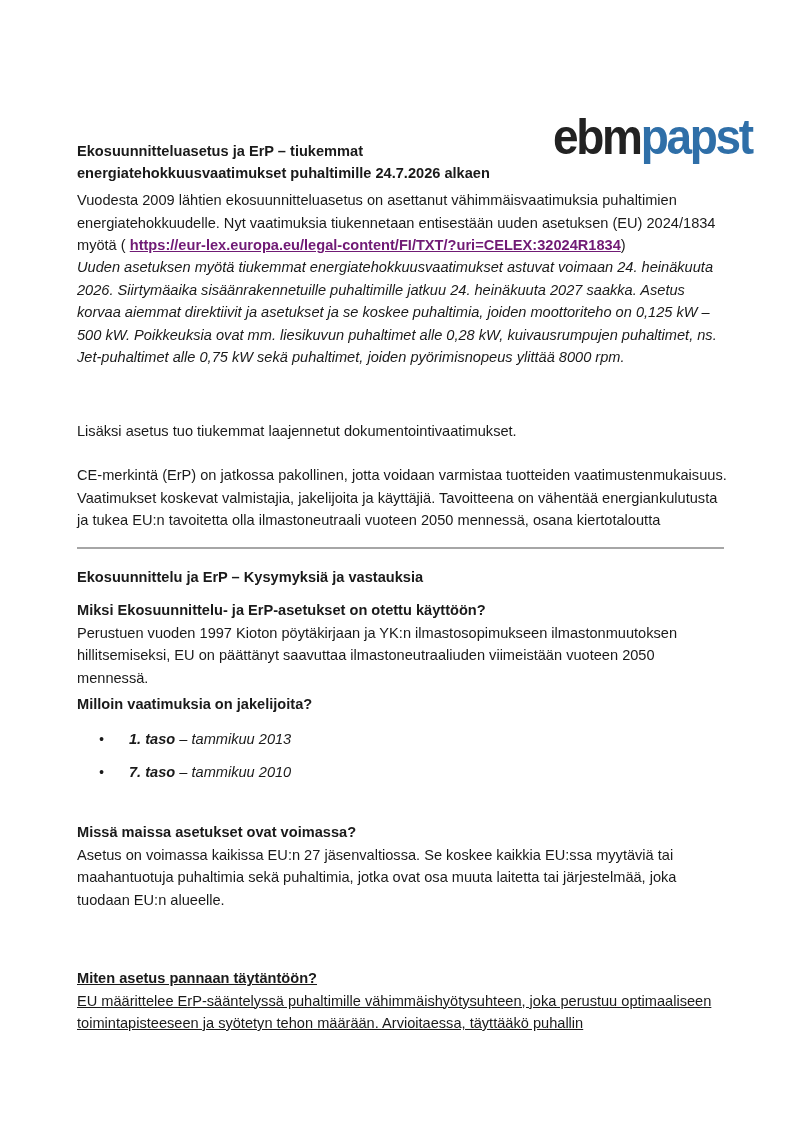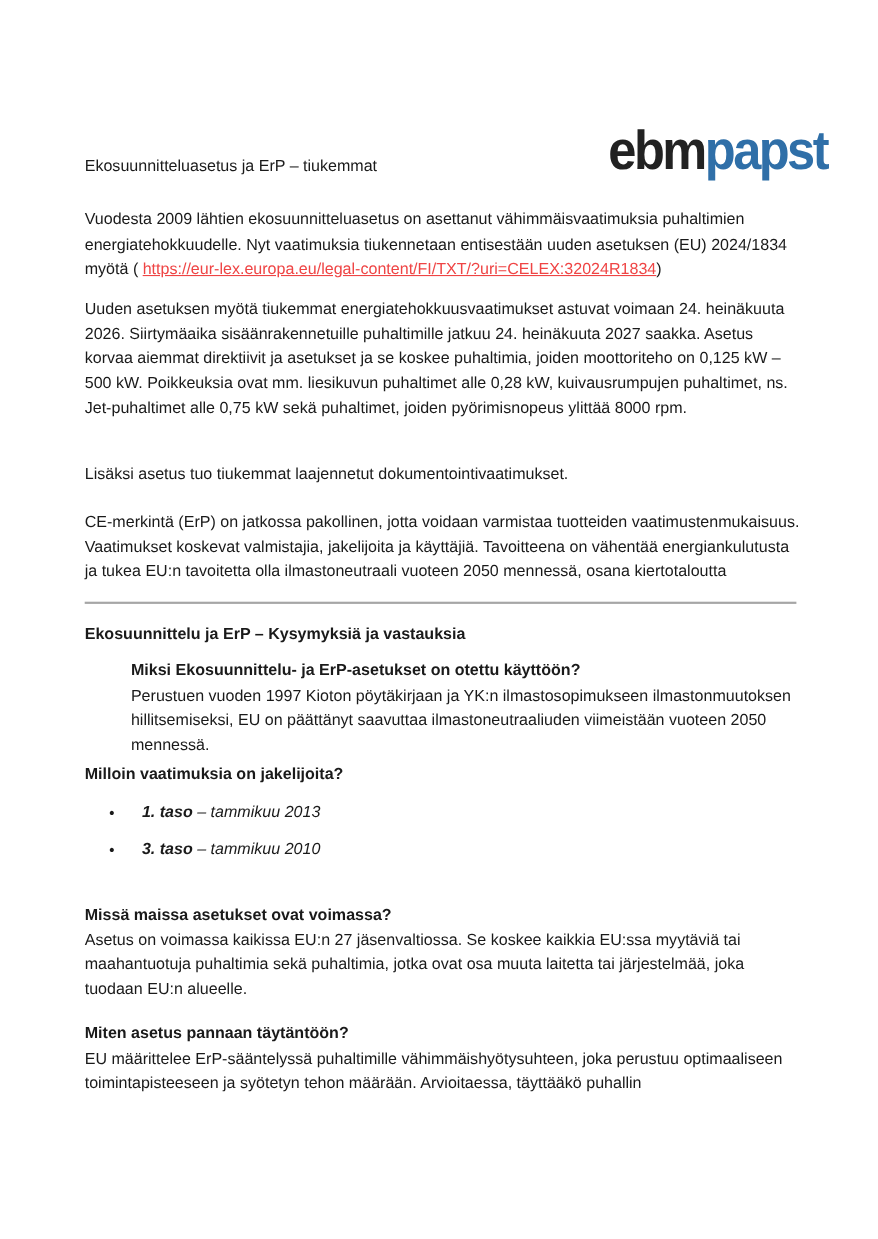"Ekosuunnitteluasetus ja ErP – tiukemmat" .title { font-weight: normal -> bold }
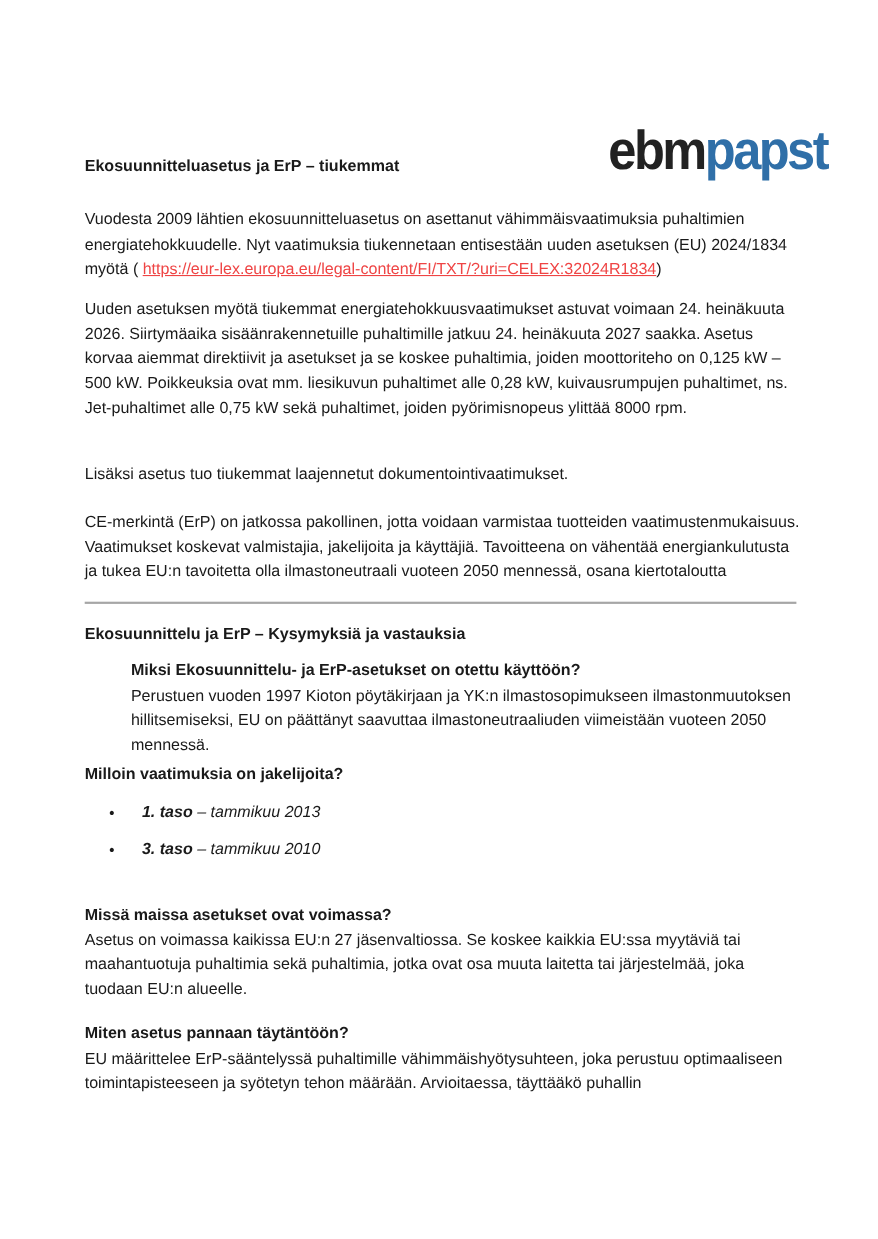"energiatehokkuusvaatimukset puhaltimille" div { html: none -> <div>energiatehokkuusvaatimukset puhaltimille 24.7.2026 alkaen</div> }
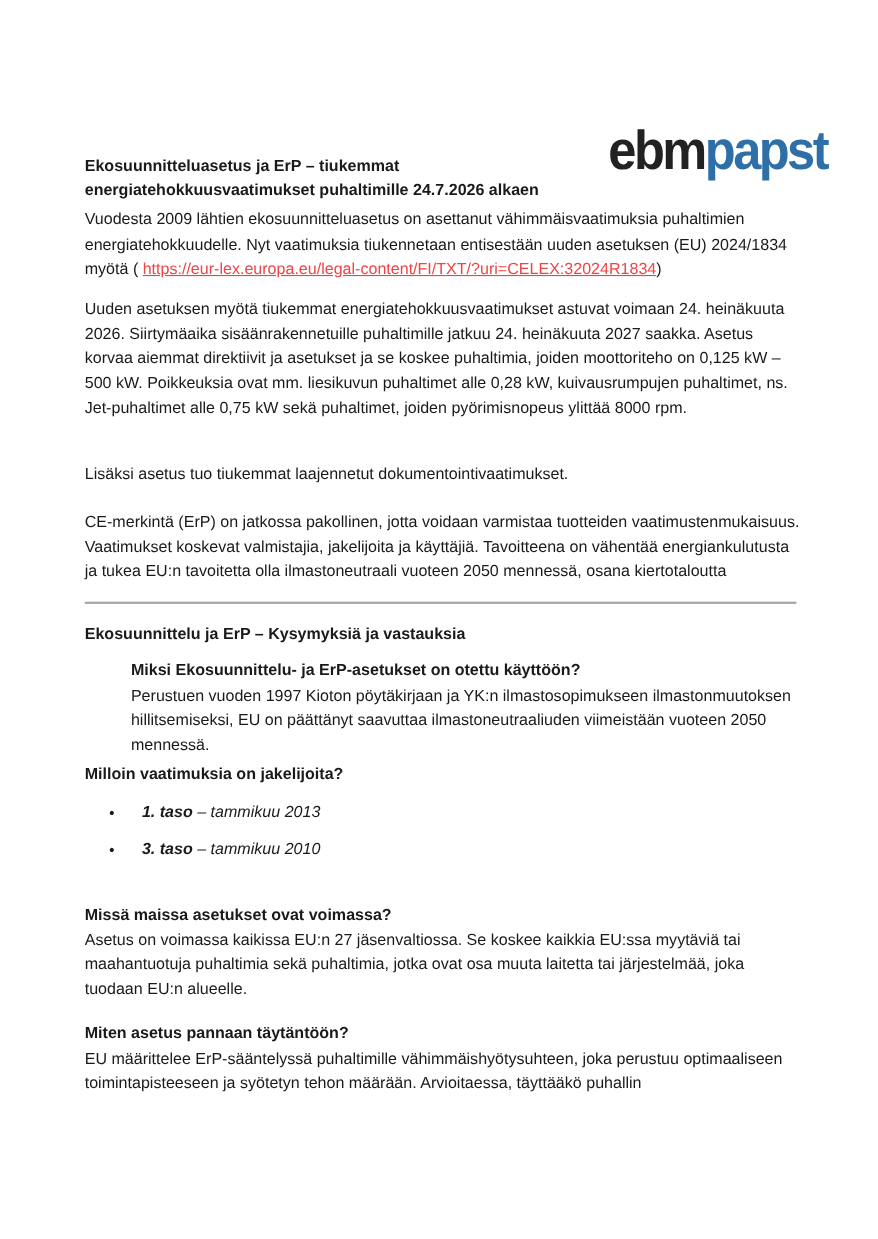"https://eur-lex.europa.eu/legal-content/" .link { color: #ef4444 -> #701a75; font-weight: none -> bold }
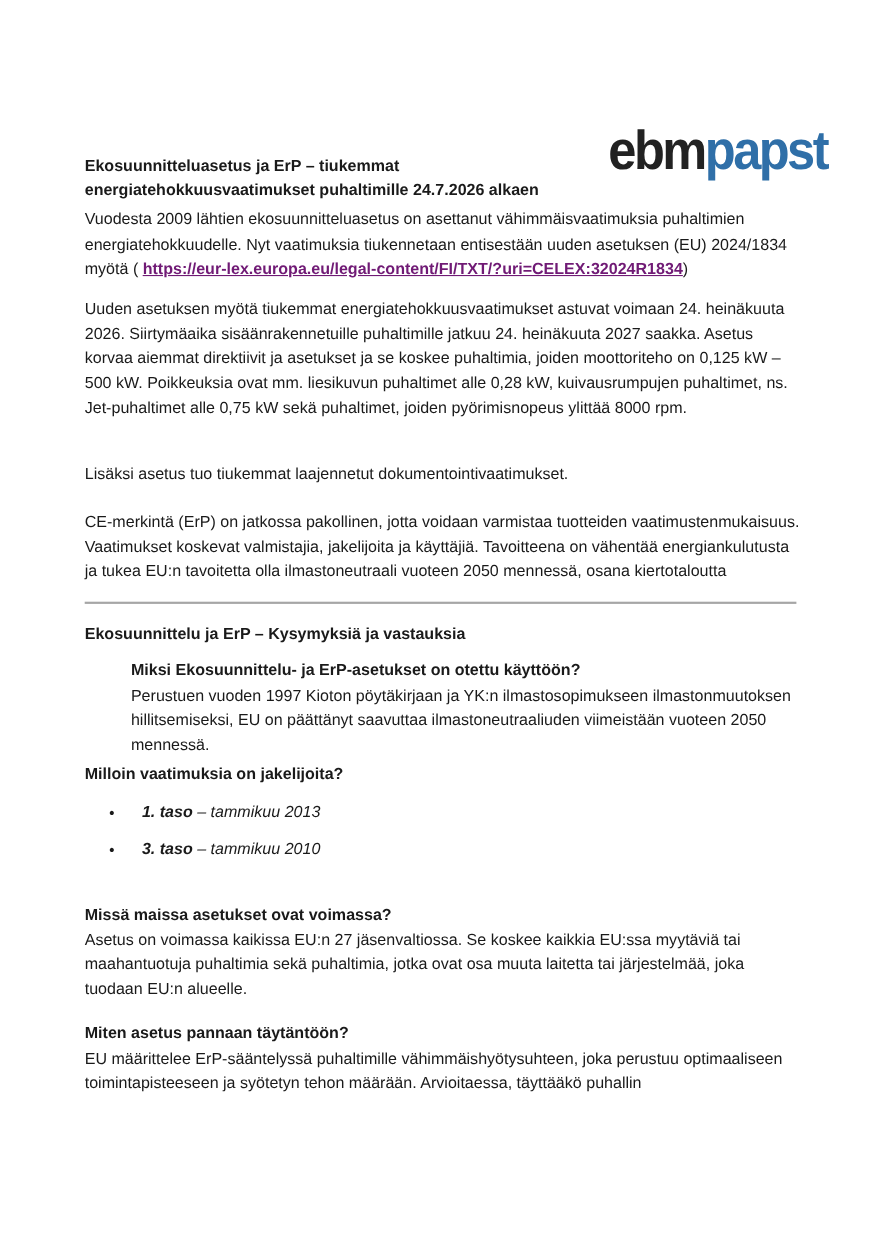"Uuden asetuksen myötä tiukemmat" div.content { font-style: none -> italic; top: 270px -> 256px }
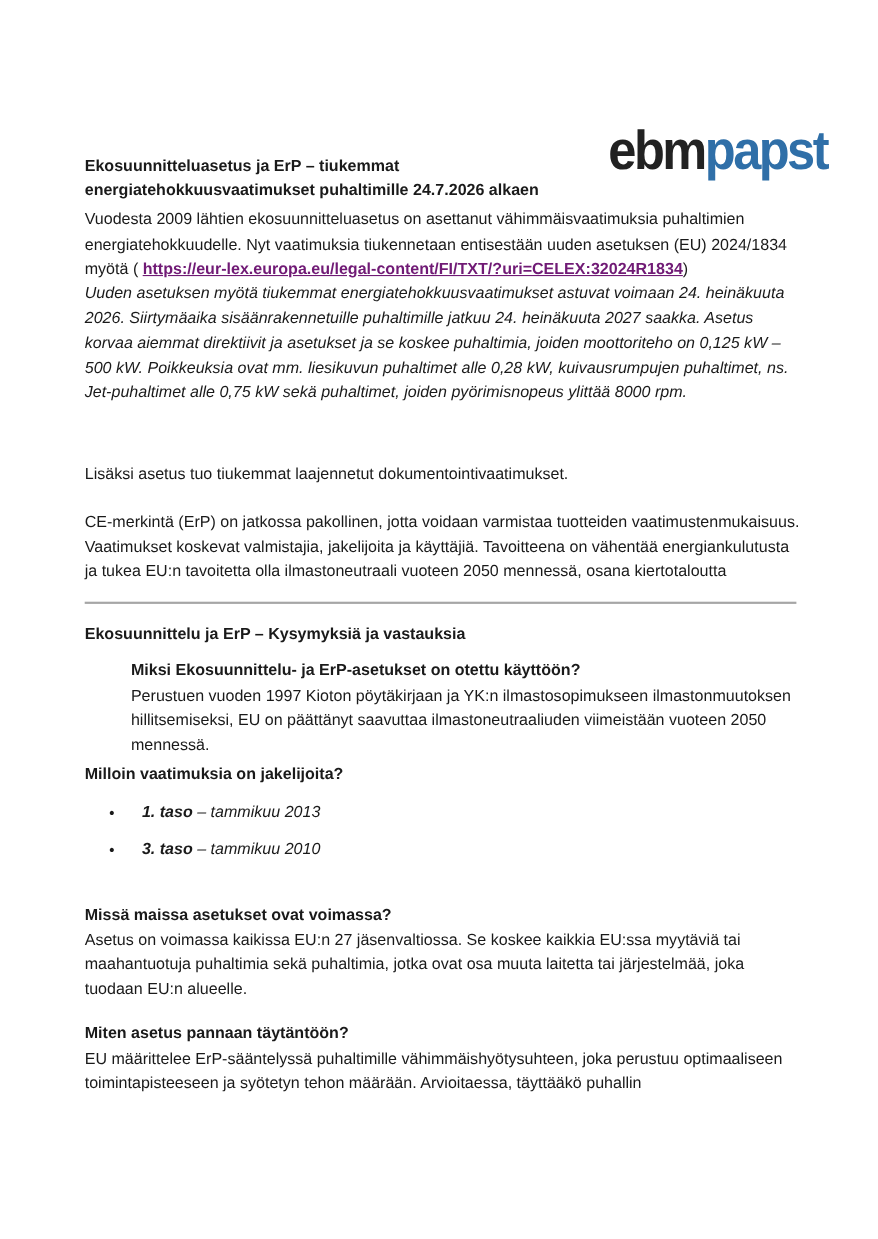"Miksi Ekosuunnittelu- ja ErP-asetukset" div.content { margin-left: 42px -> none }
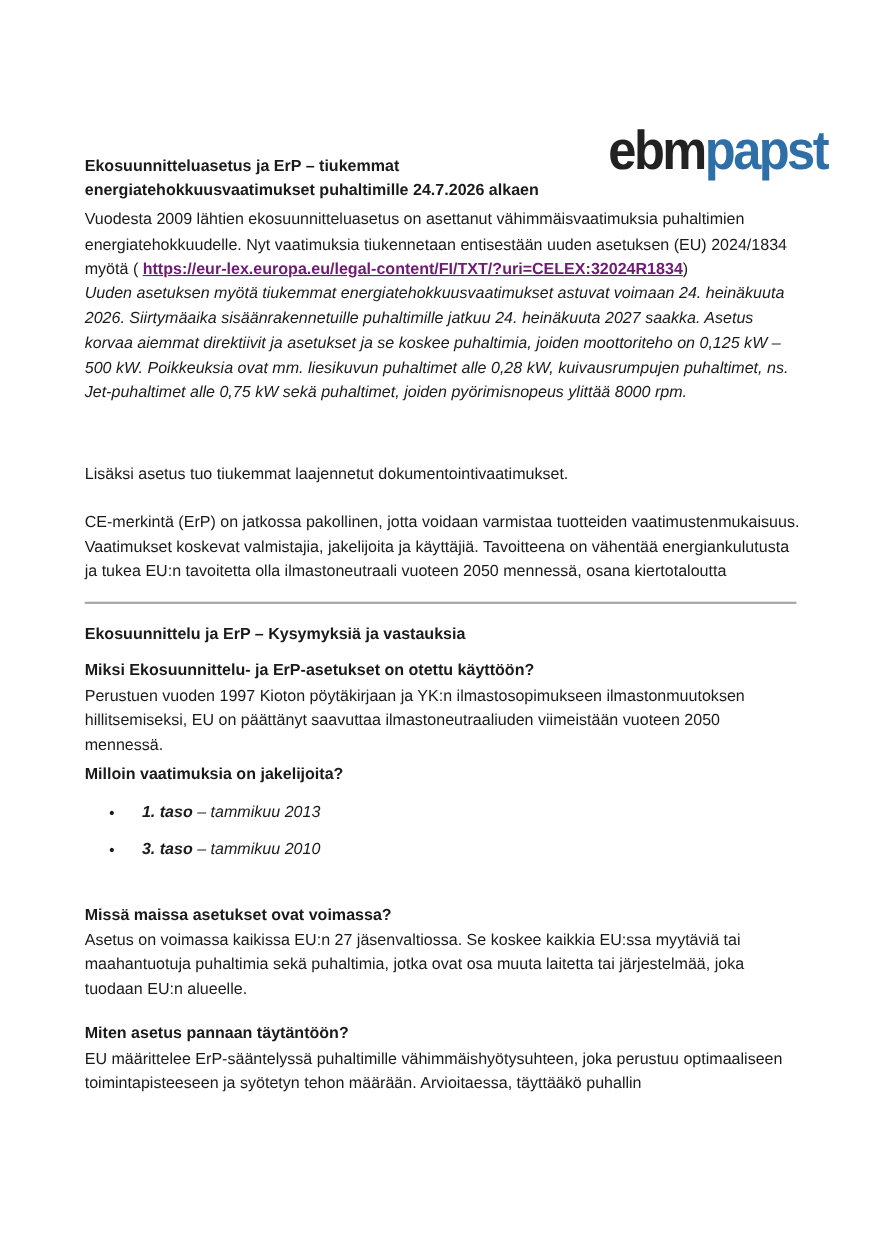"3. taso" b { text: 3 -> 7 }
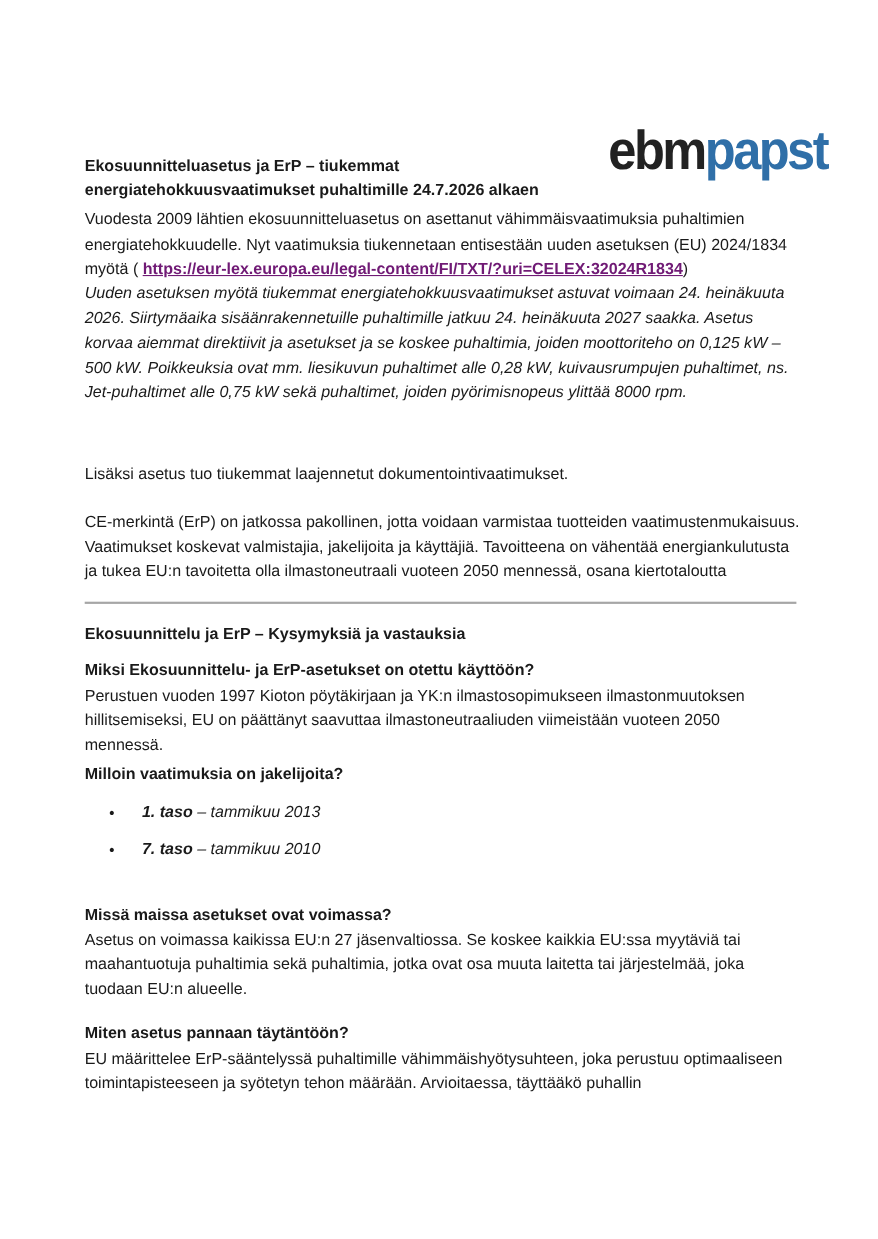"Miten asetus pannaan täytäntöön?" div.content { text-decoration: none -> underline; top: 929px -> 967px }
